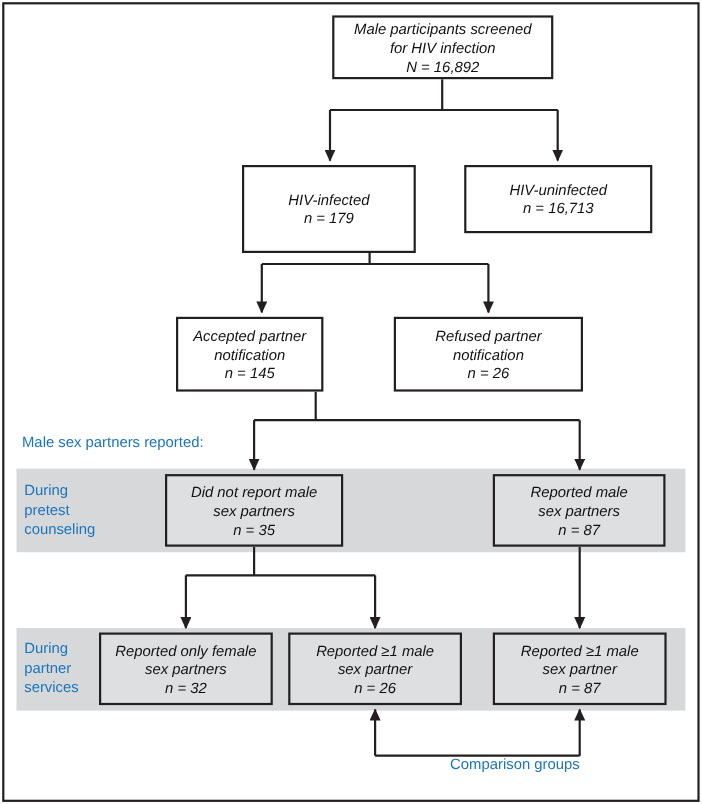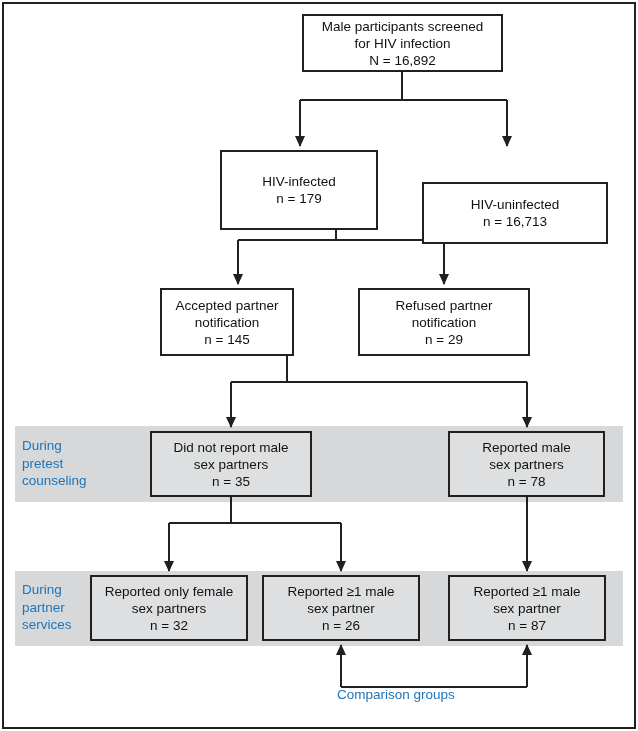"Male participants screened" .node { font-style: none -> italic }
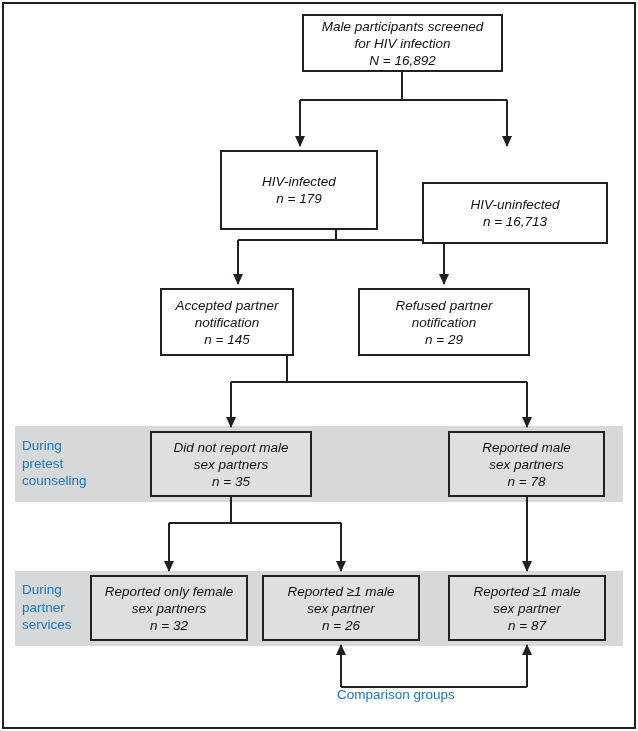"HIV-uninfected" #n-hiv-uninfected { margin-top: 32px -> none; width: 186px -> 171px }
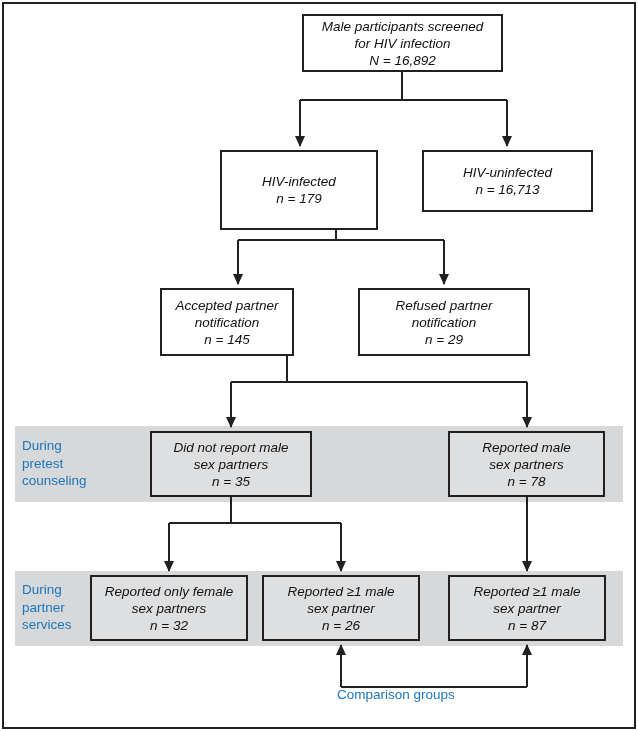"Refused partner" div.node { text: 29 -> 26 }
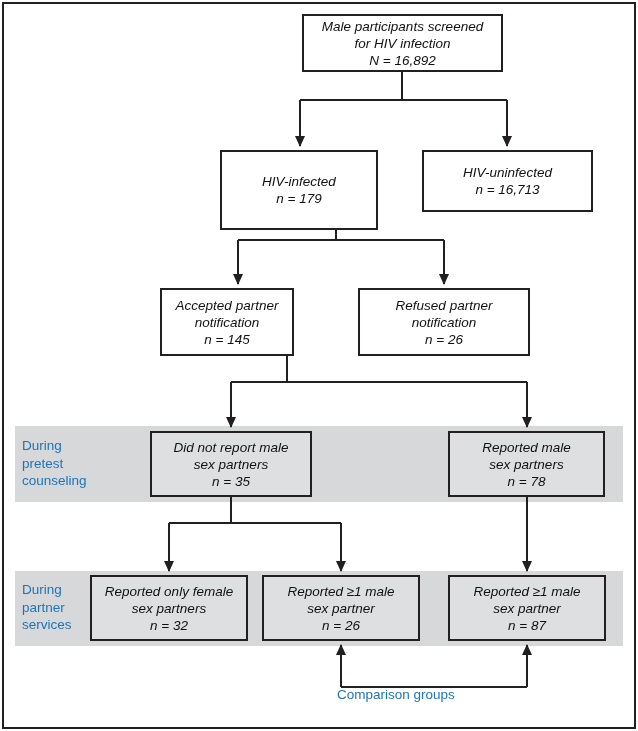"Male sex partners reported:" div.blab { html: none -> <div>Male sex partners reported:</div> }
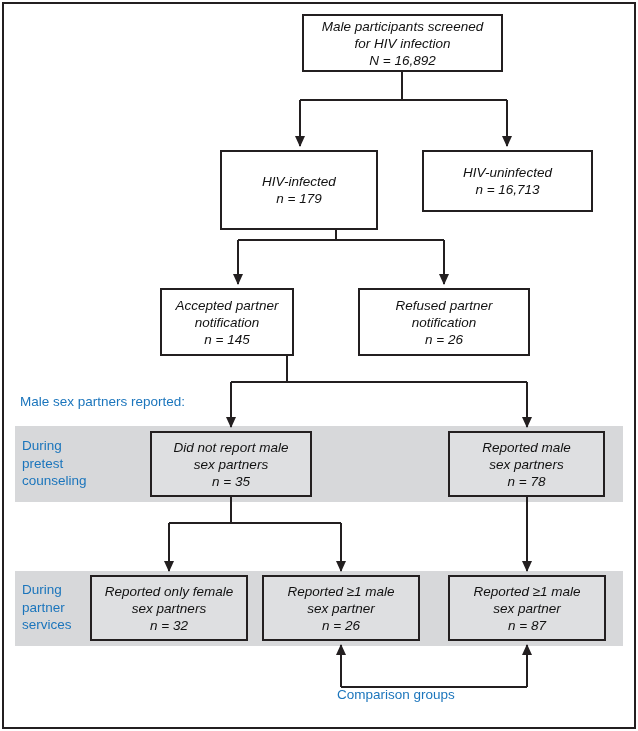"Reported male" div.node { text: 78 -> 87 }
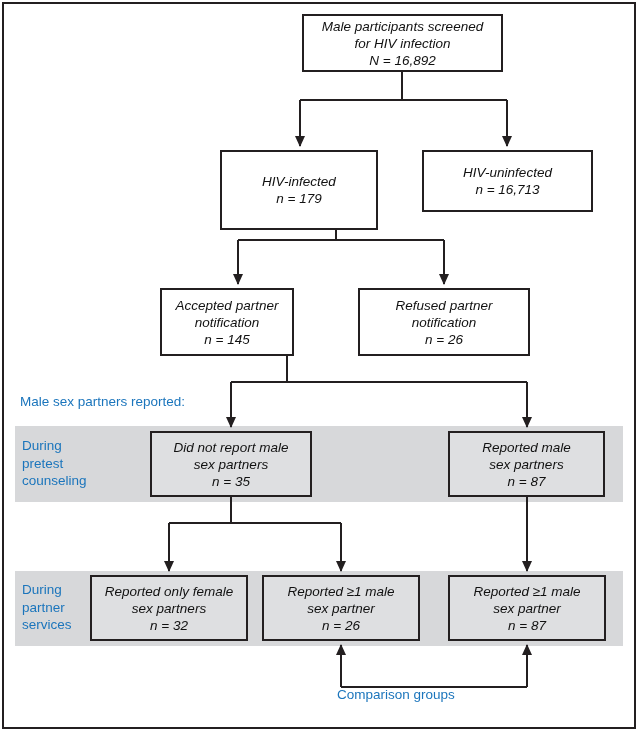"Comparison groups" #lbl-comparison { text-align: left -> right }
